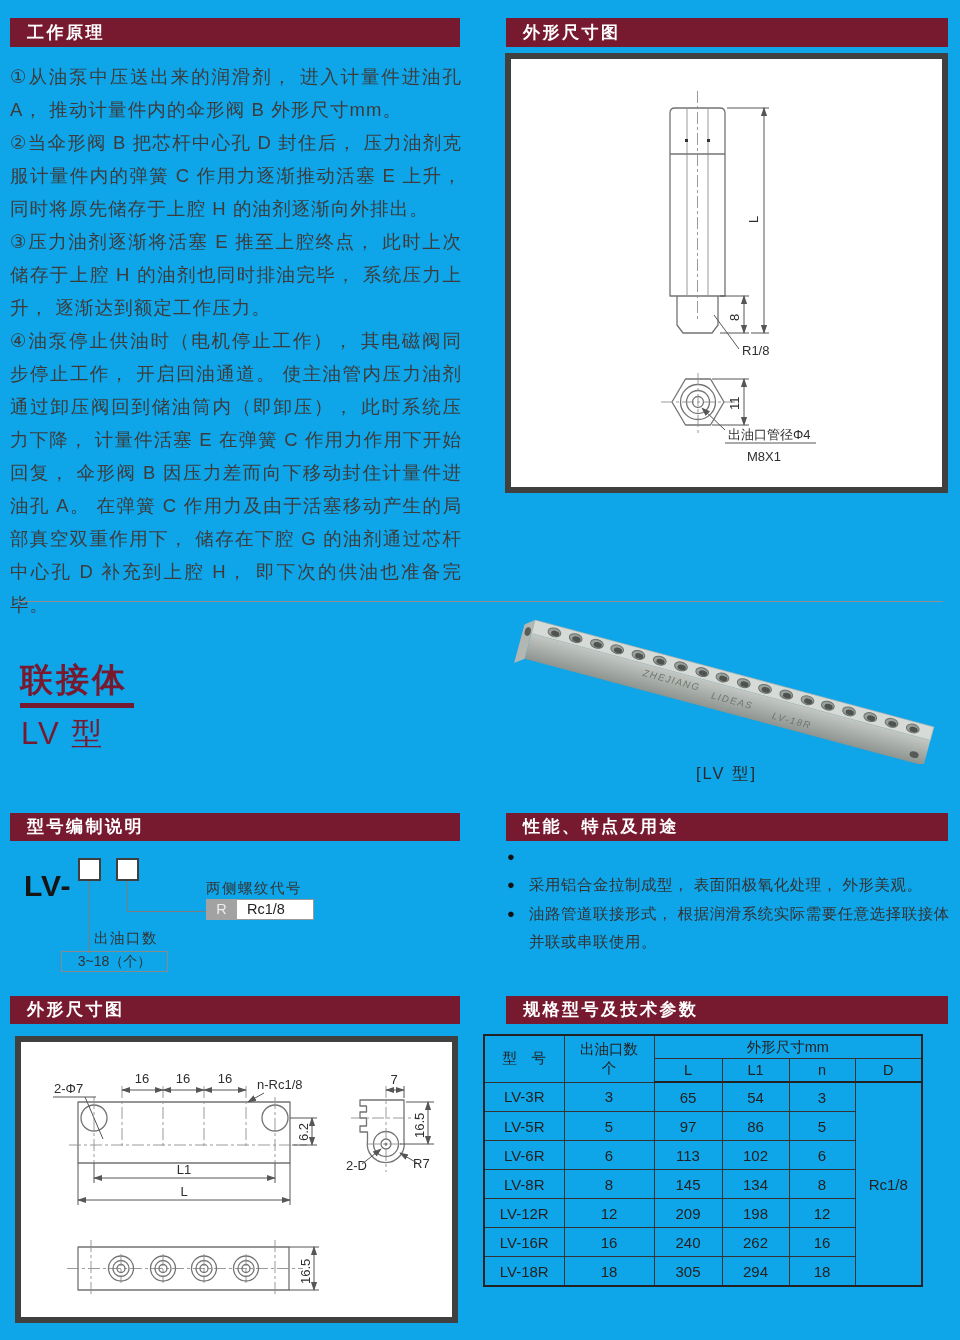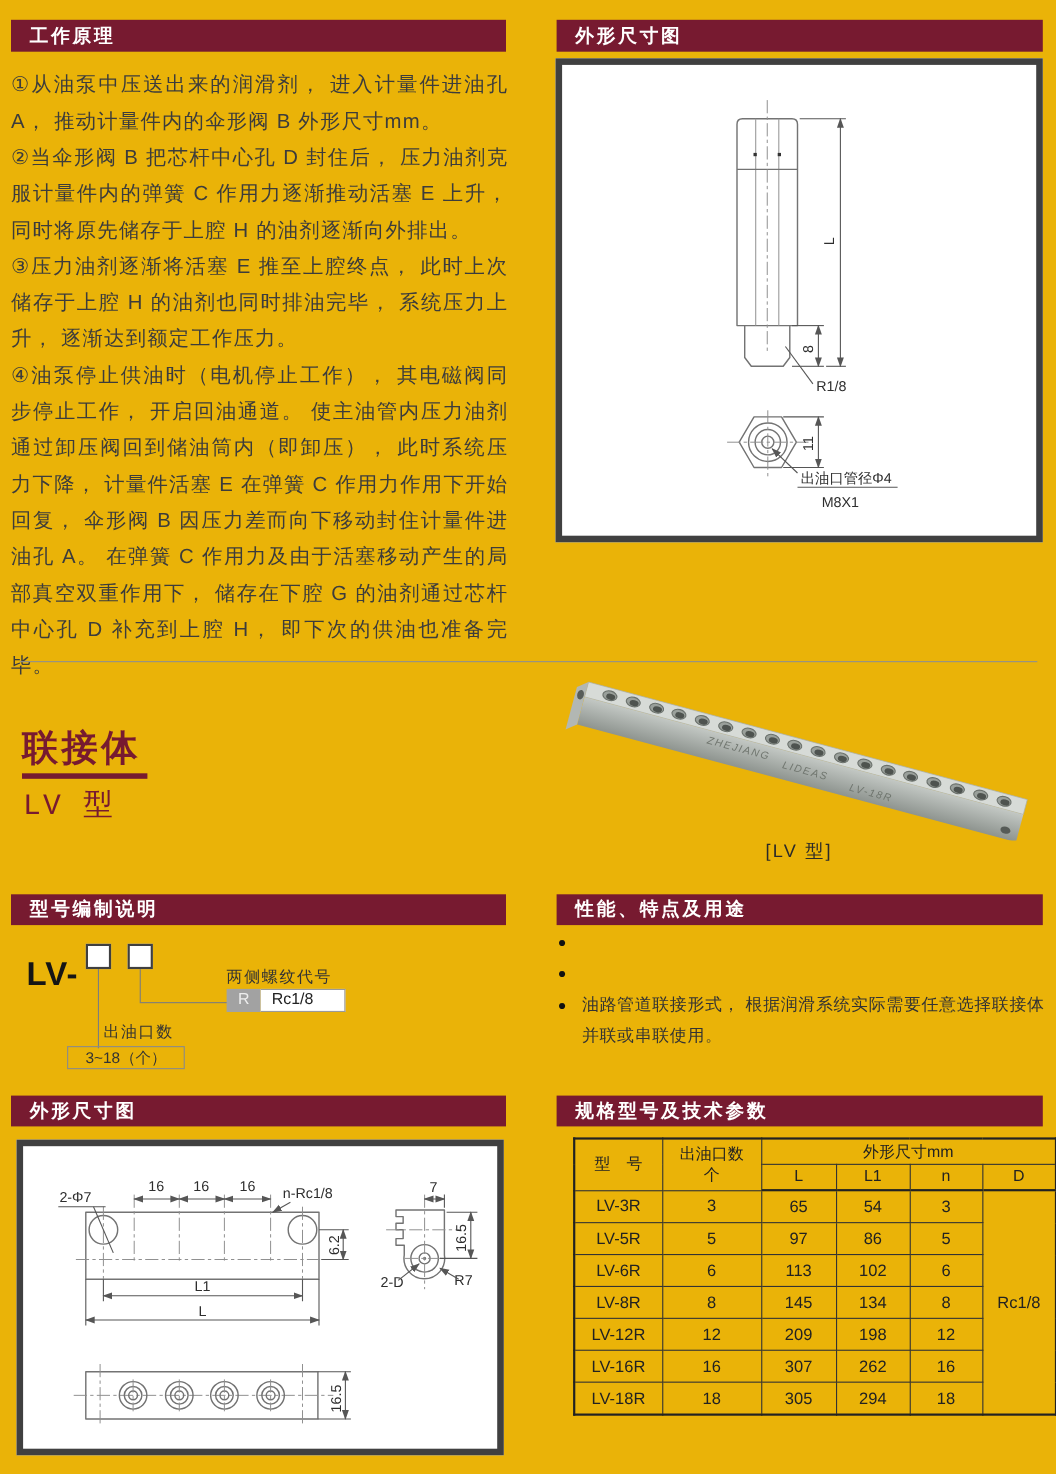"工作原理" #page { background: #eab308 -> #0ea5e9 }
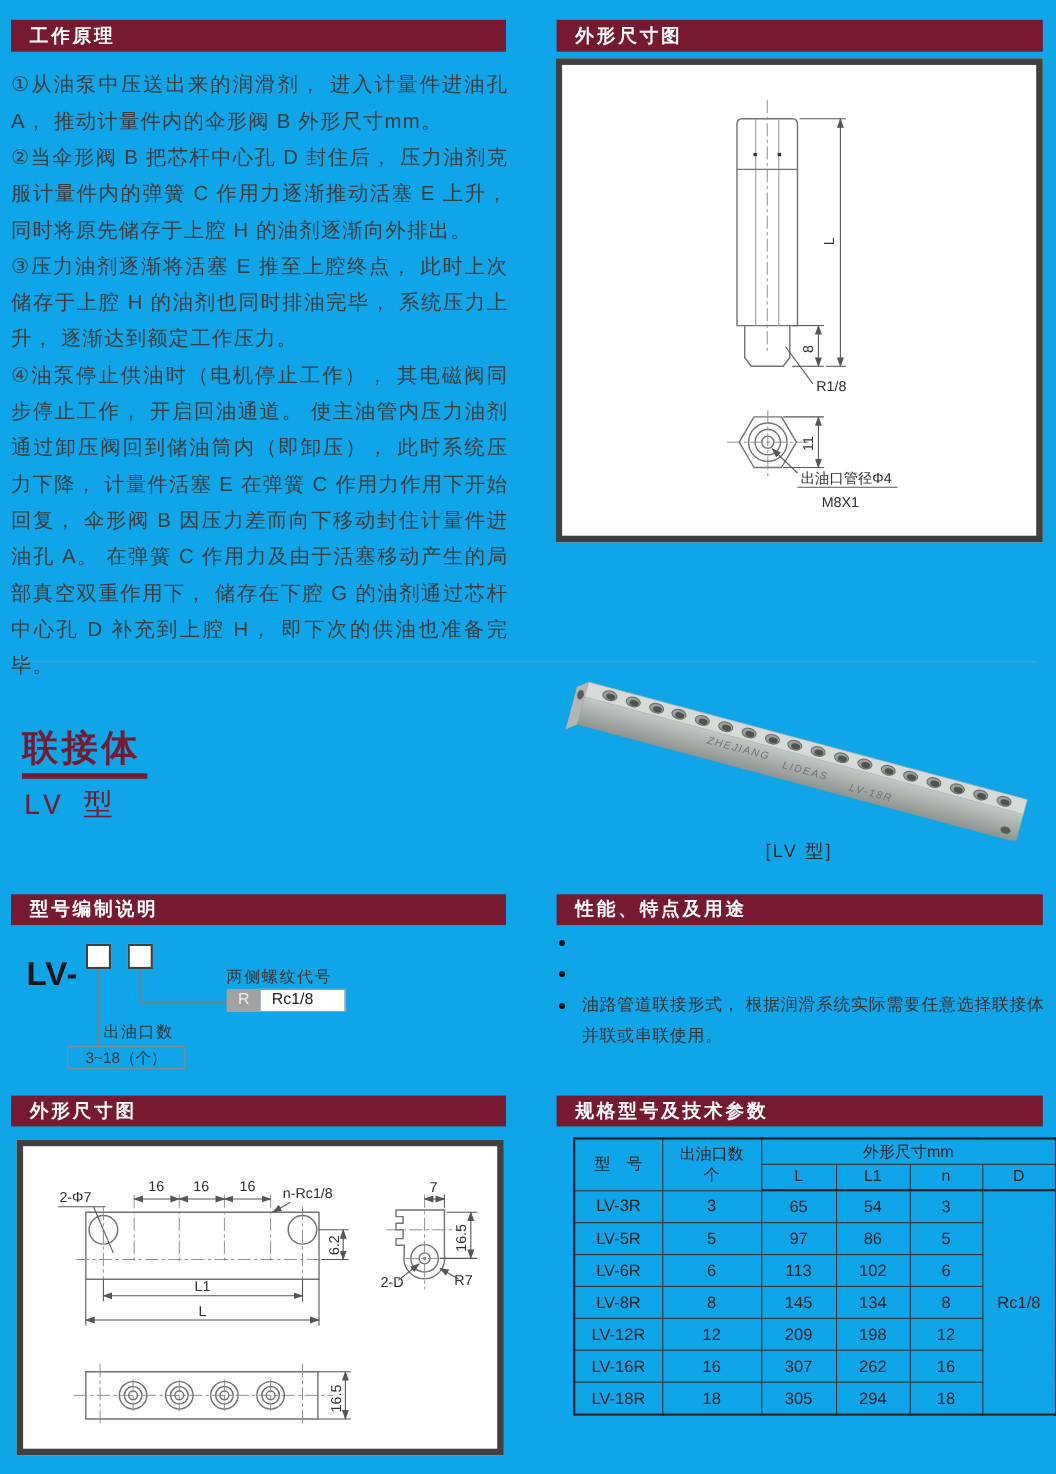"LV 型" .prod-type { font-family: Liberation Mono, monospace -> Liberation Sans, sans-serif; font-size: 27px -> 31px }
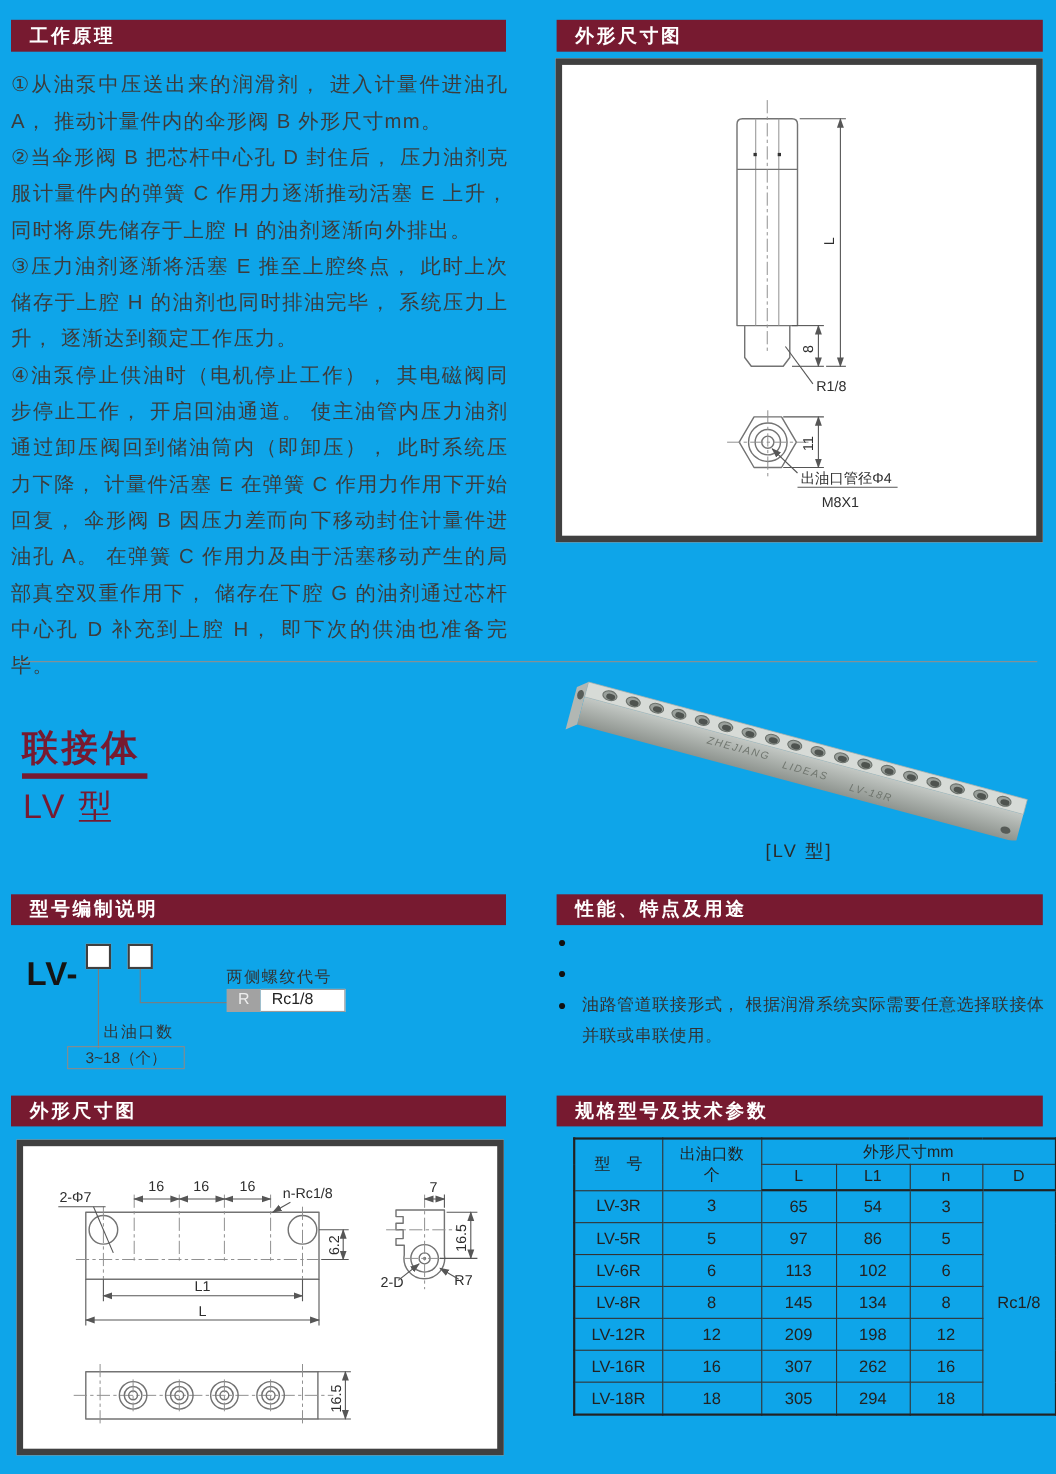"采用铝合金拉制成型， 表面阳极氧化处理， 外形美观。" span { html: none -> <span>采用铝合金拉制成型， 表面阳极氧化处理， 外形美观。</span> }
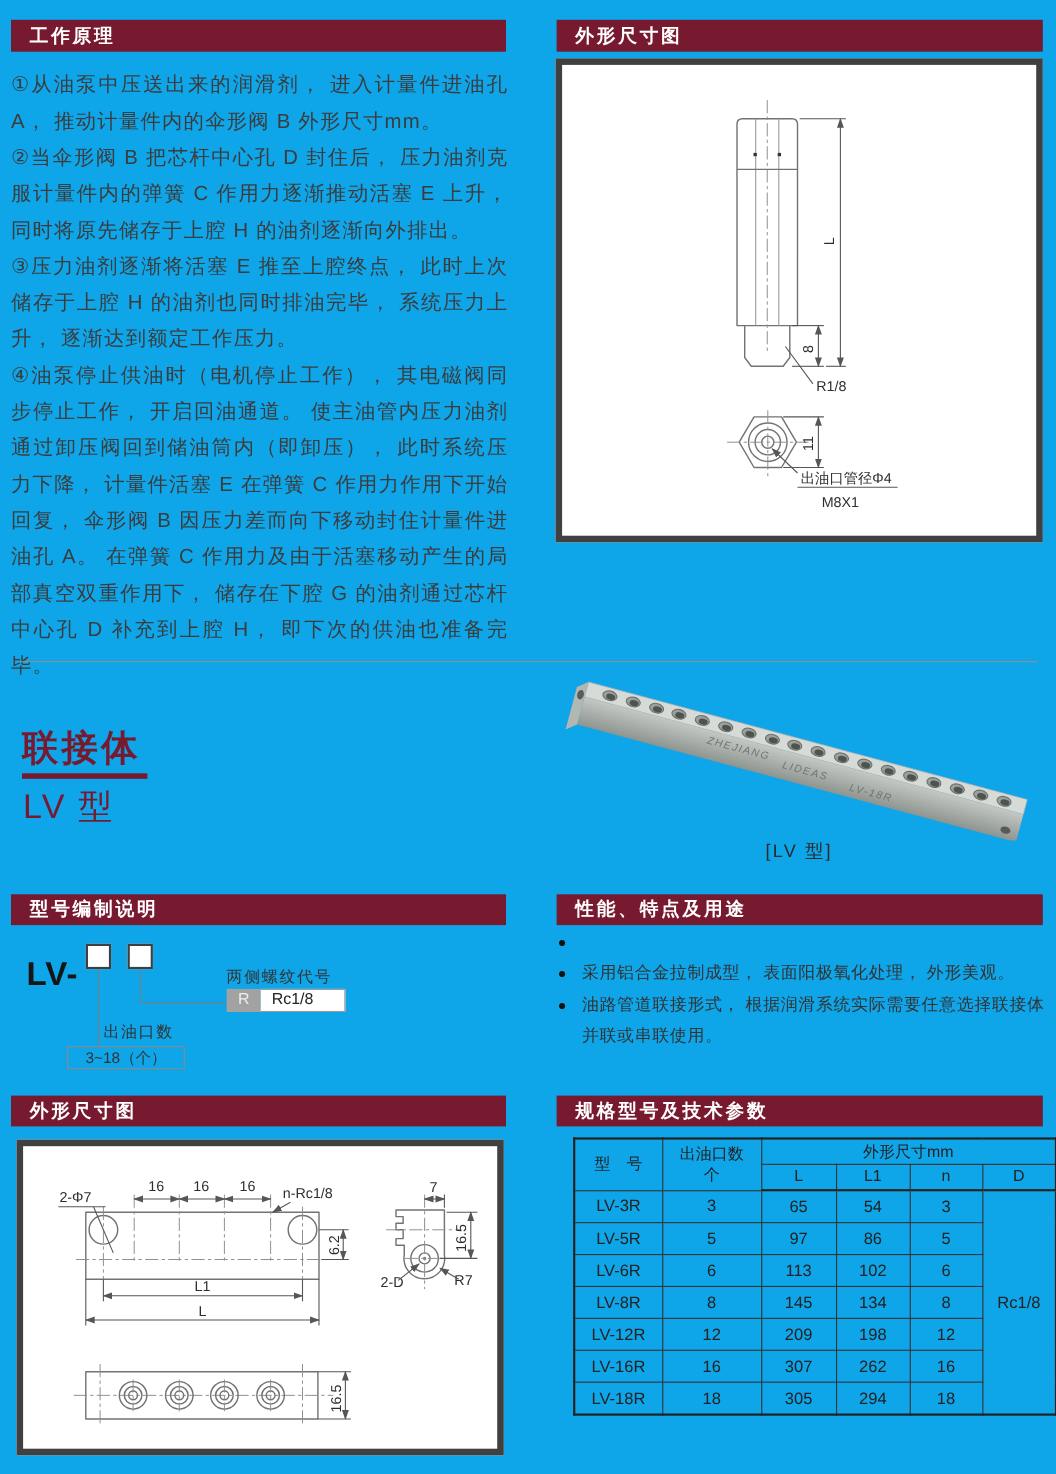"型 号" .spec { left: 521px -> 483px }
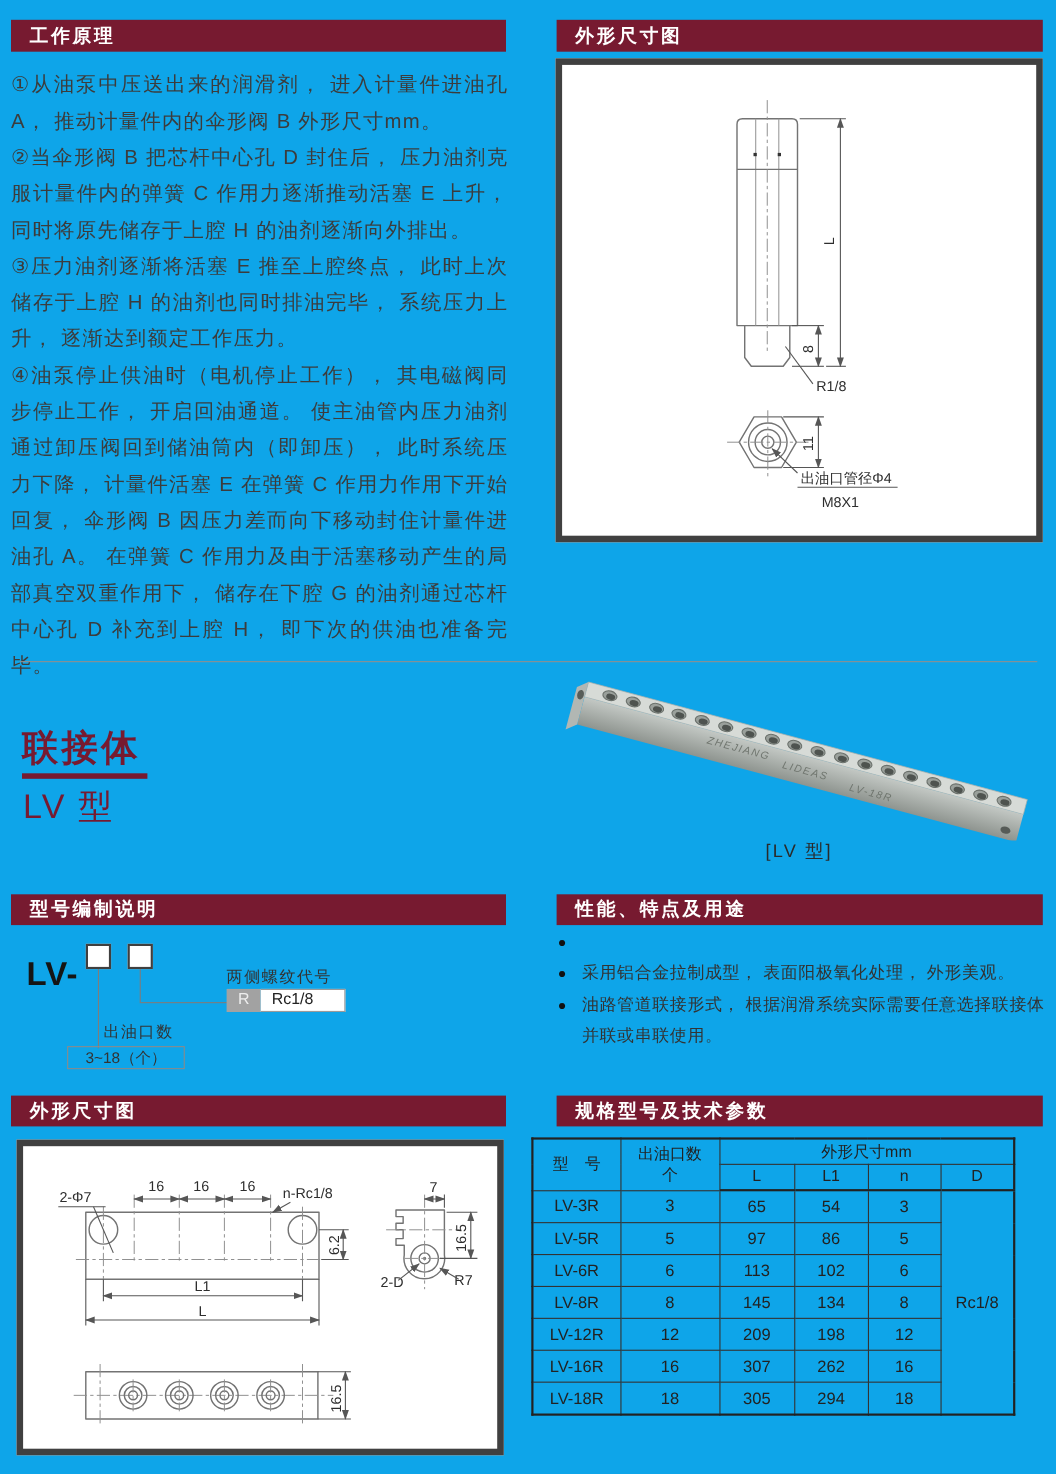"307" td { text: 307 -> 240 }
